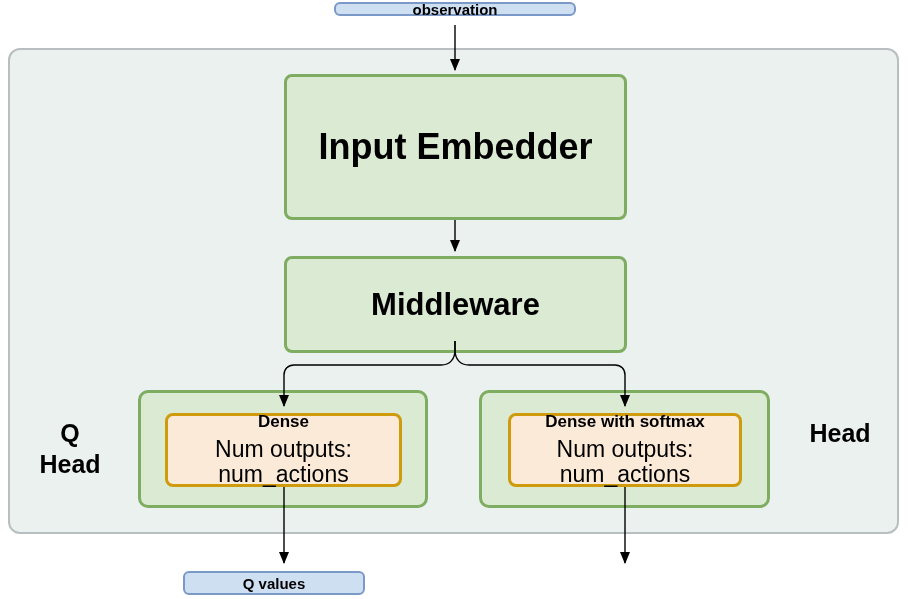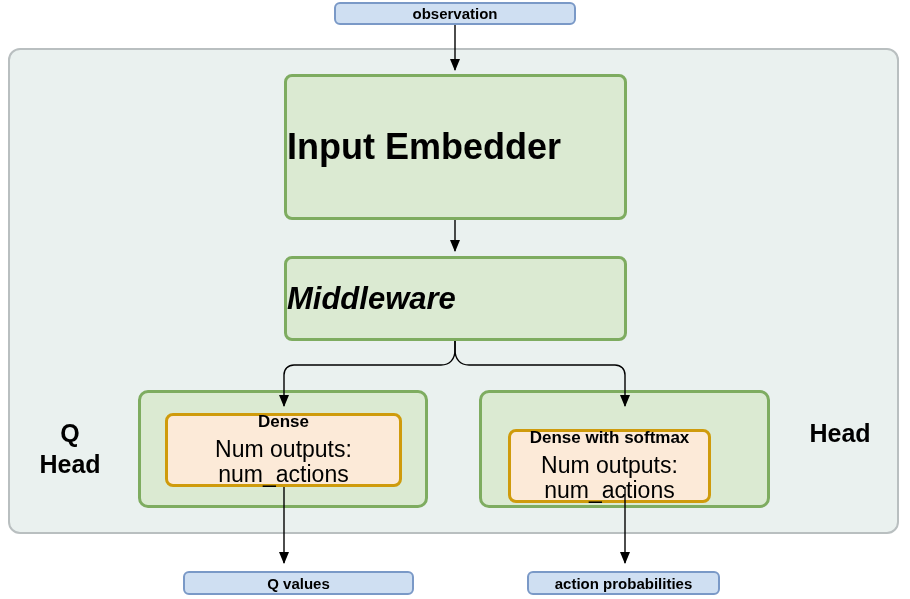"observation" .box-observation { height: 23px -> 14px }
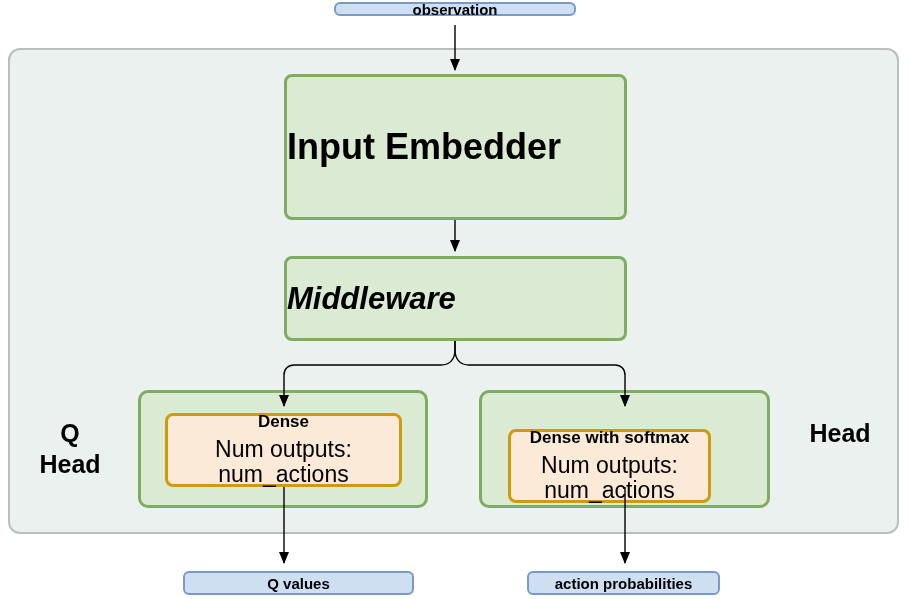"Input Embedder" .green-box { justify-content: flex-start -> center }
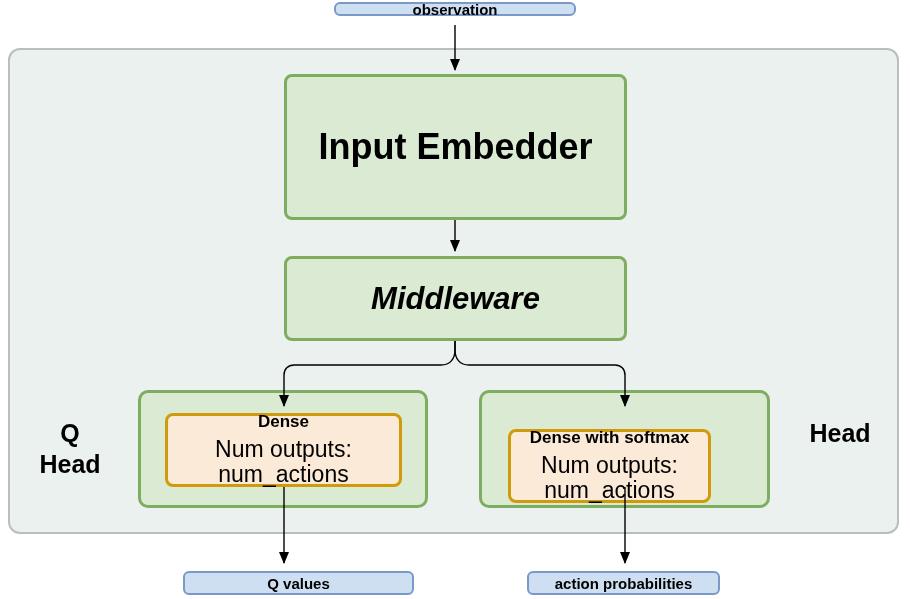"Middleware" .box-middleware { font-style: italic -> none; height: 85px -> 97px }
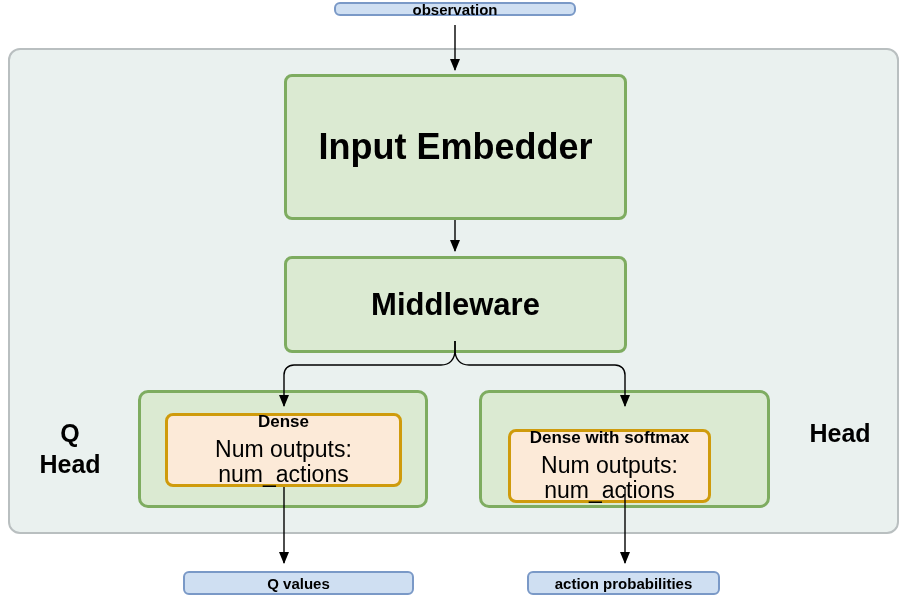"Dense with softmax" .box-pdense { top: 429px -> 413px; width: 203px -> 234px }
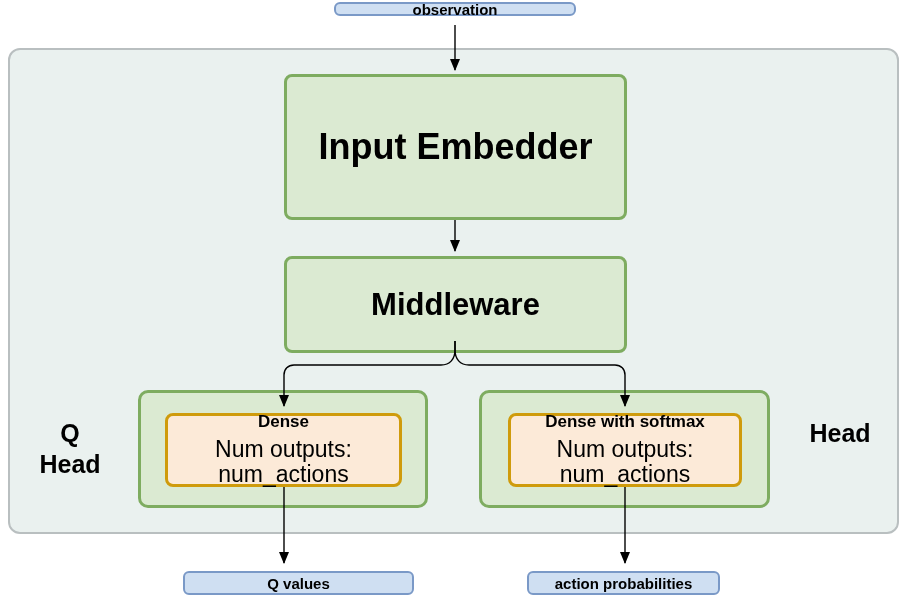"Q values" .box-qvalues { width: 231px -> 182px }
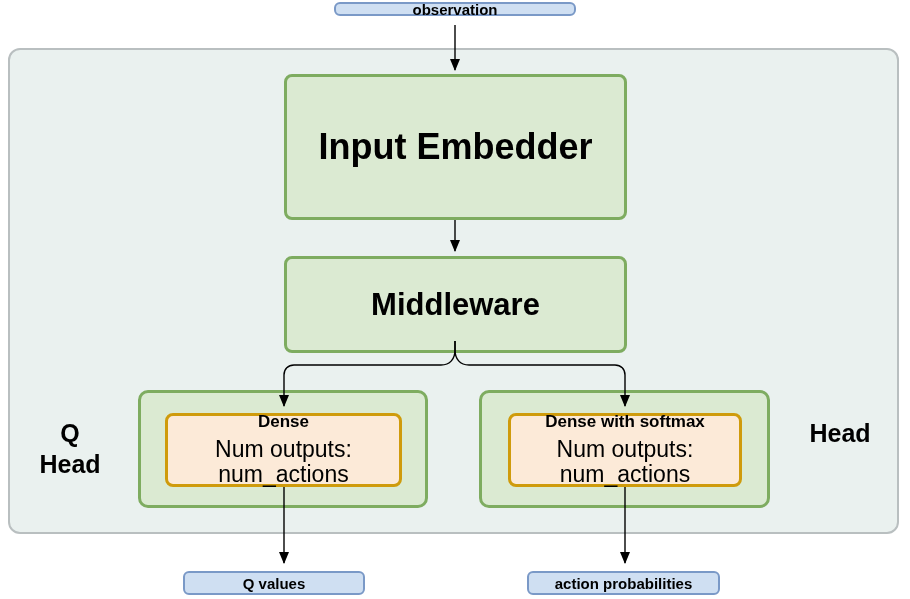"action probabilities" div.abs { html: <div> <span>action probabilities</span> </div> -> none }
